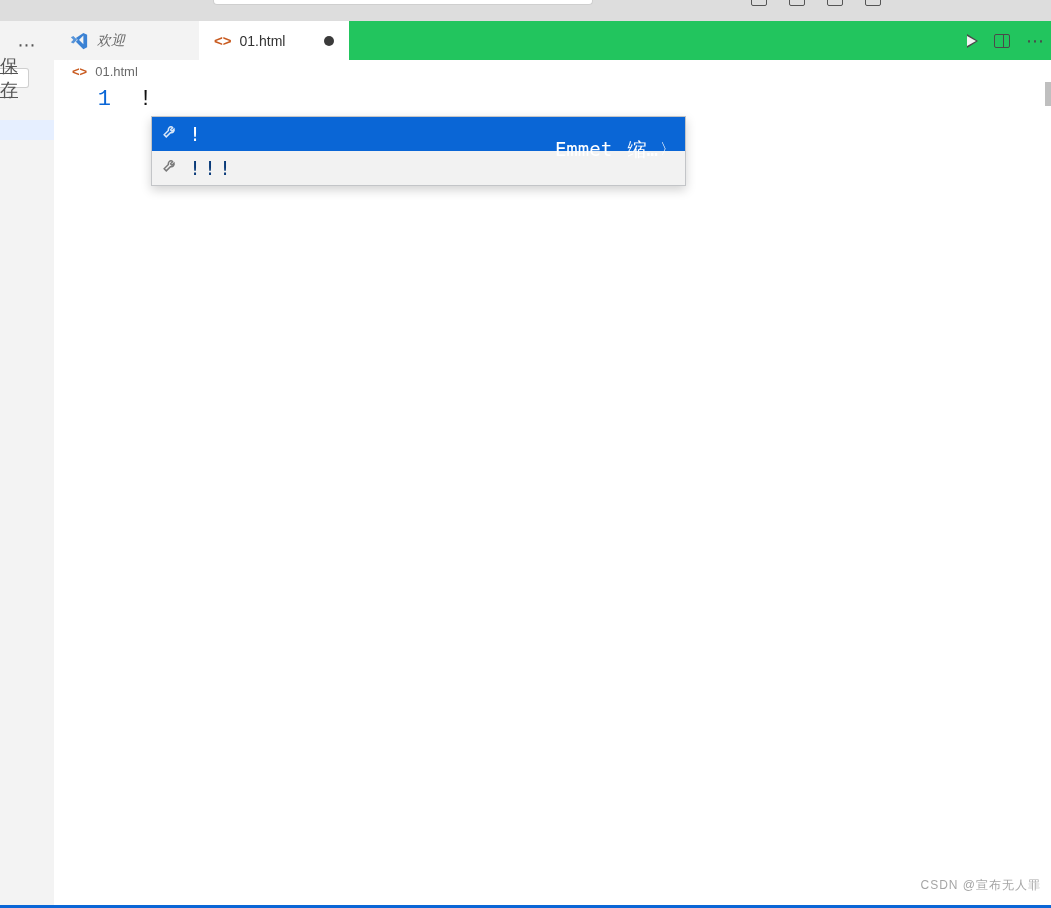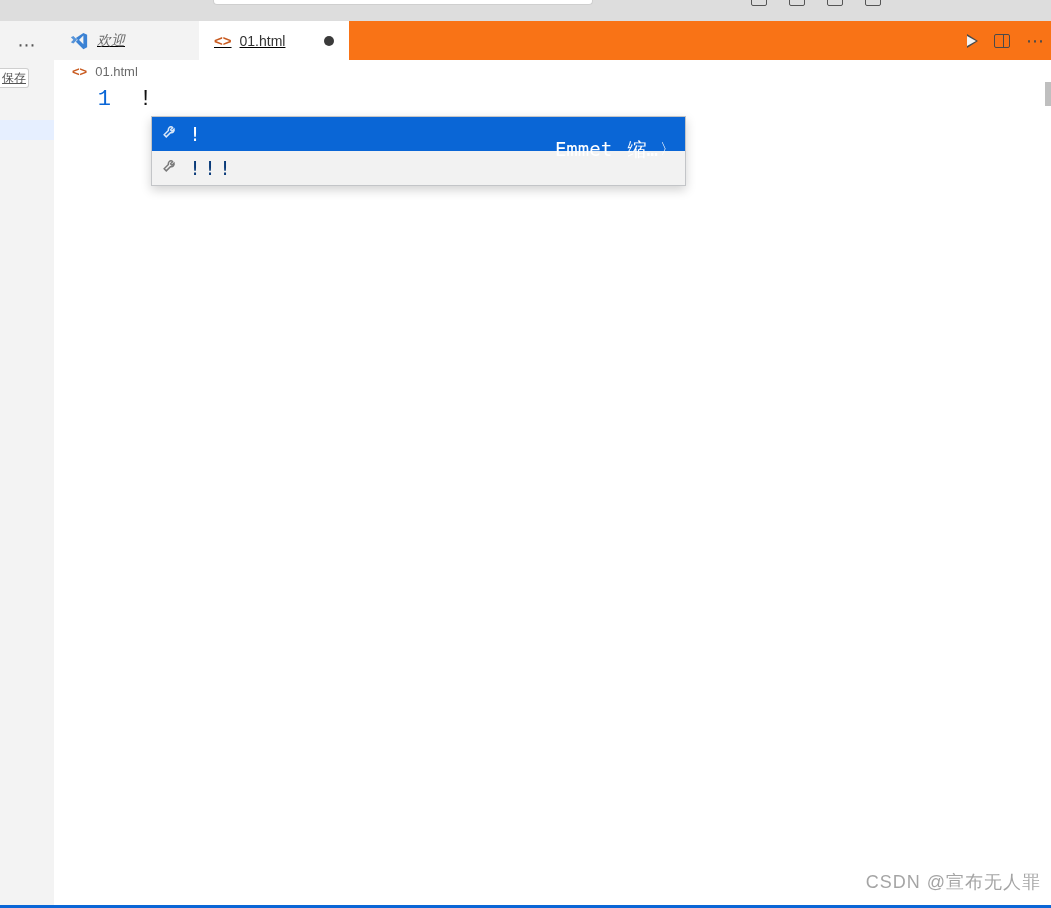"欢迎" .tabbar { background: #f97316 -> #22c55e; text-decoration: underline -> none }
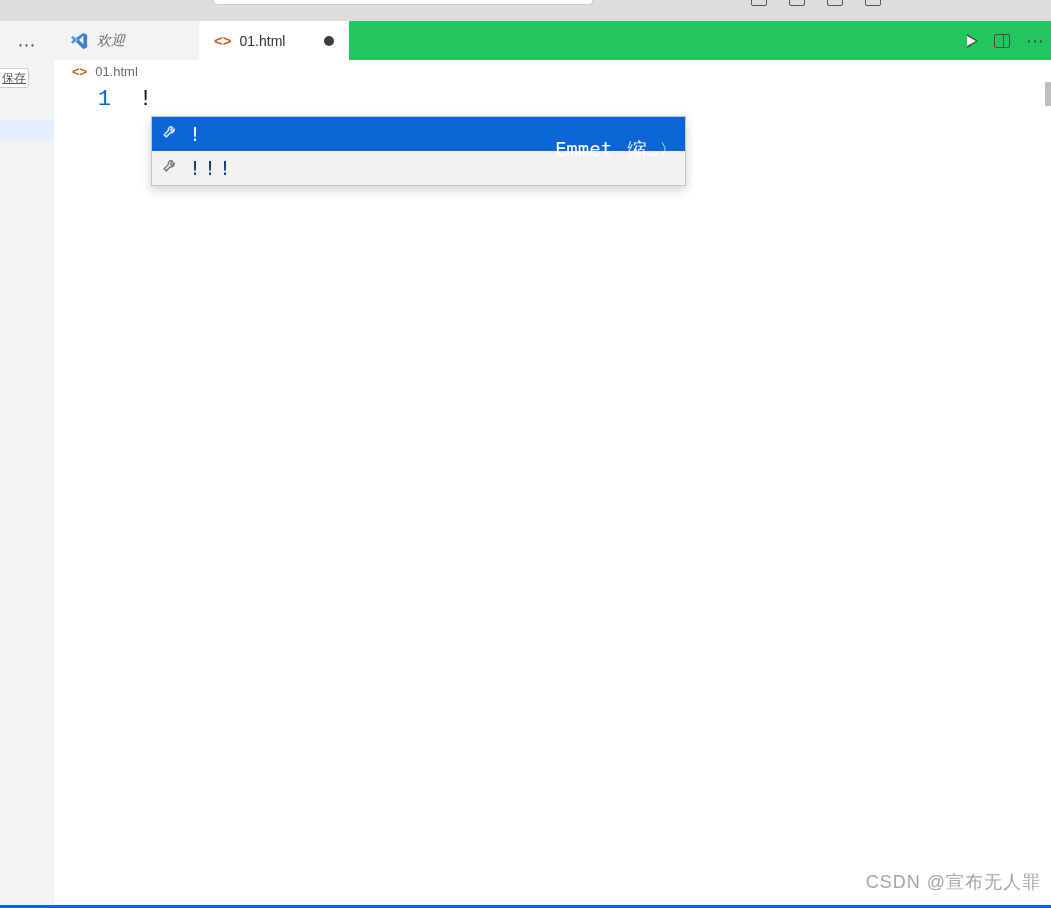"保存" .save-stub { font-size: 12px -> 18px }
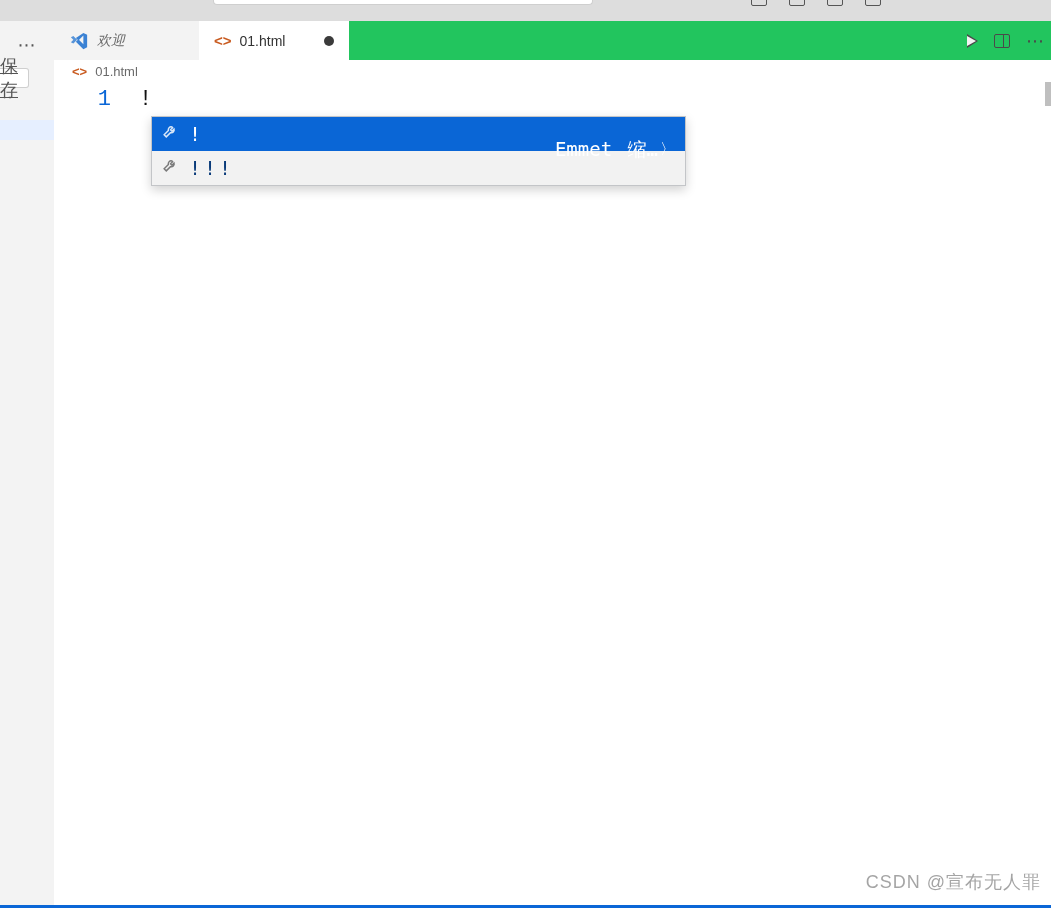"CSDN @宣布无人罪" .watermark { font-size: 18px -> 12px }
